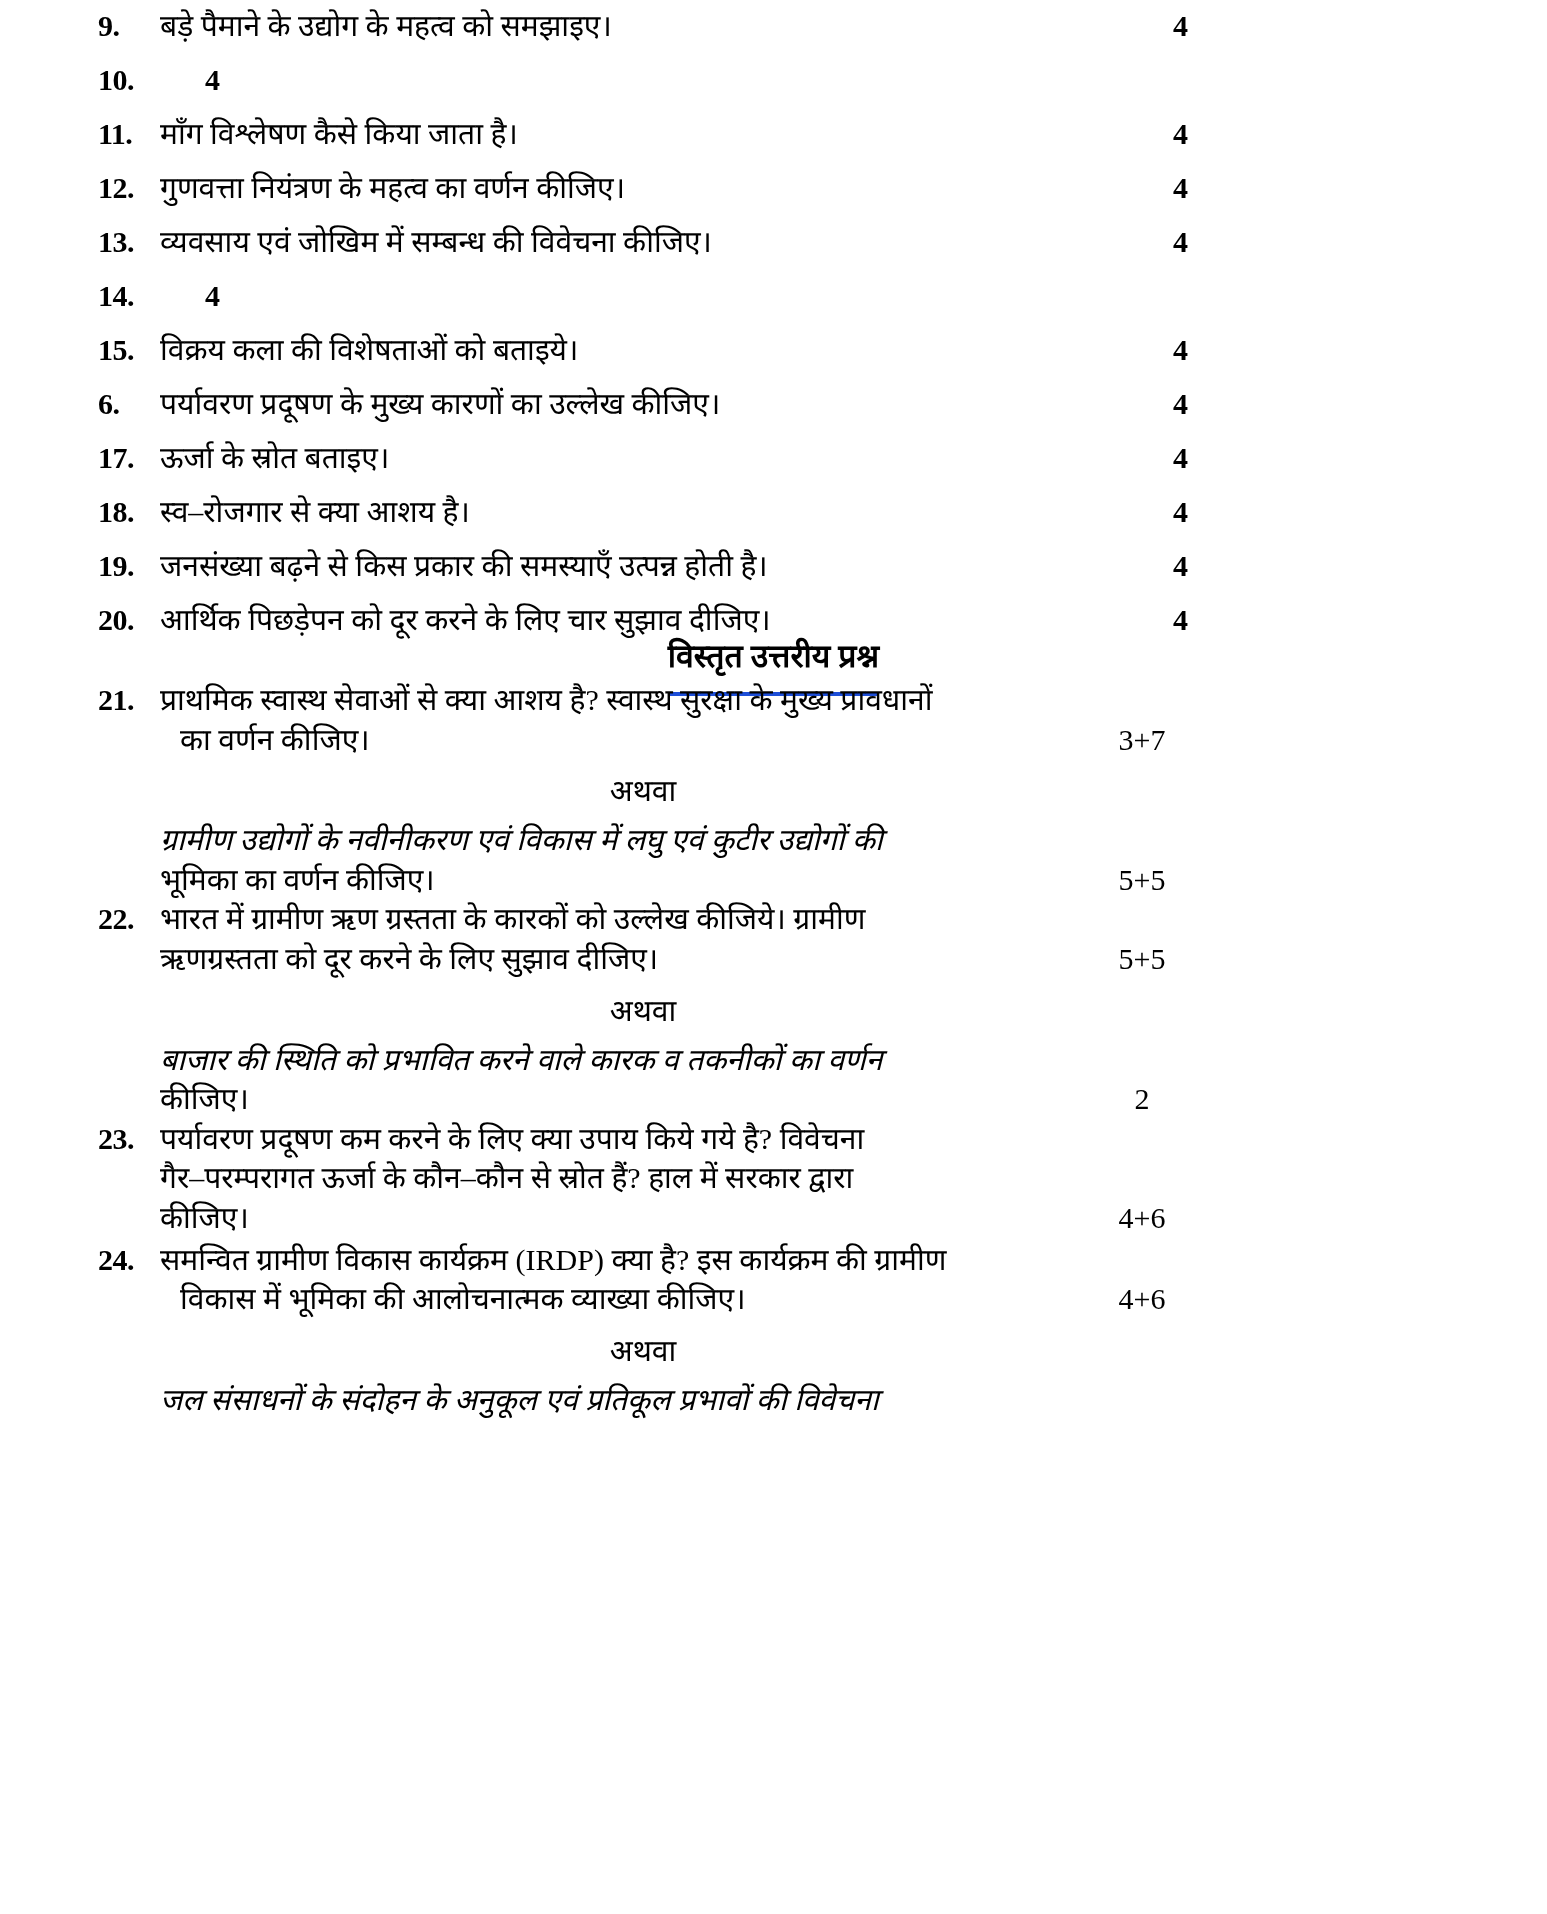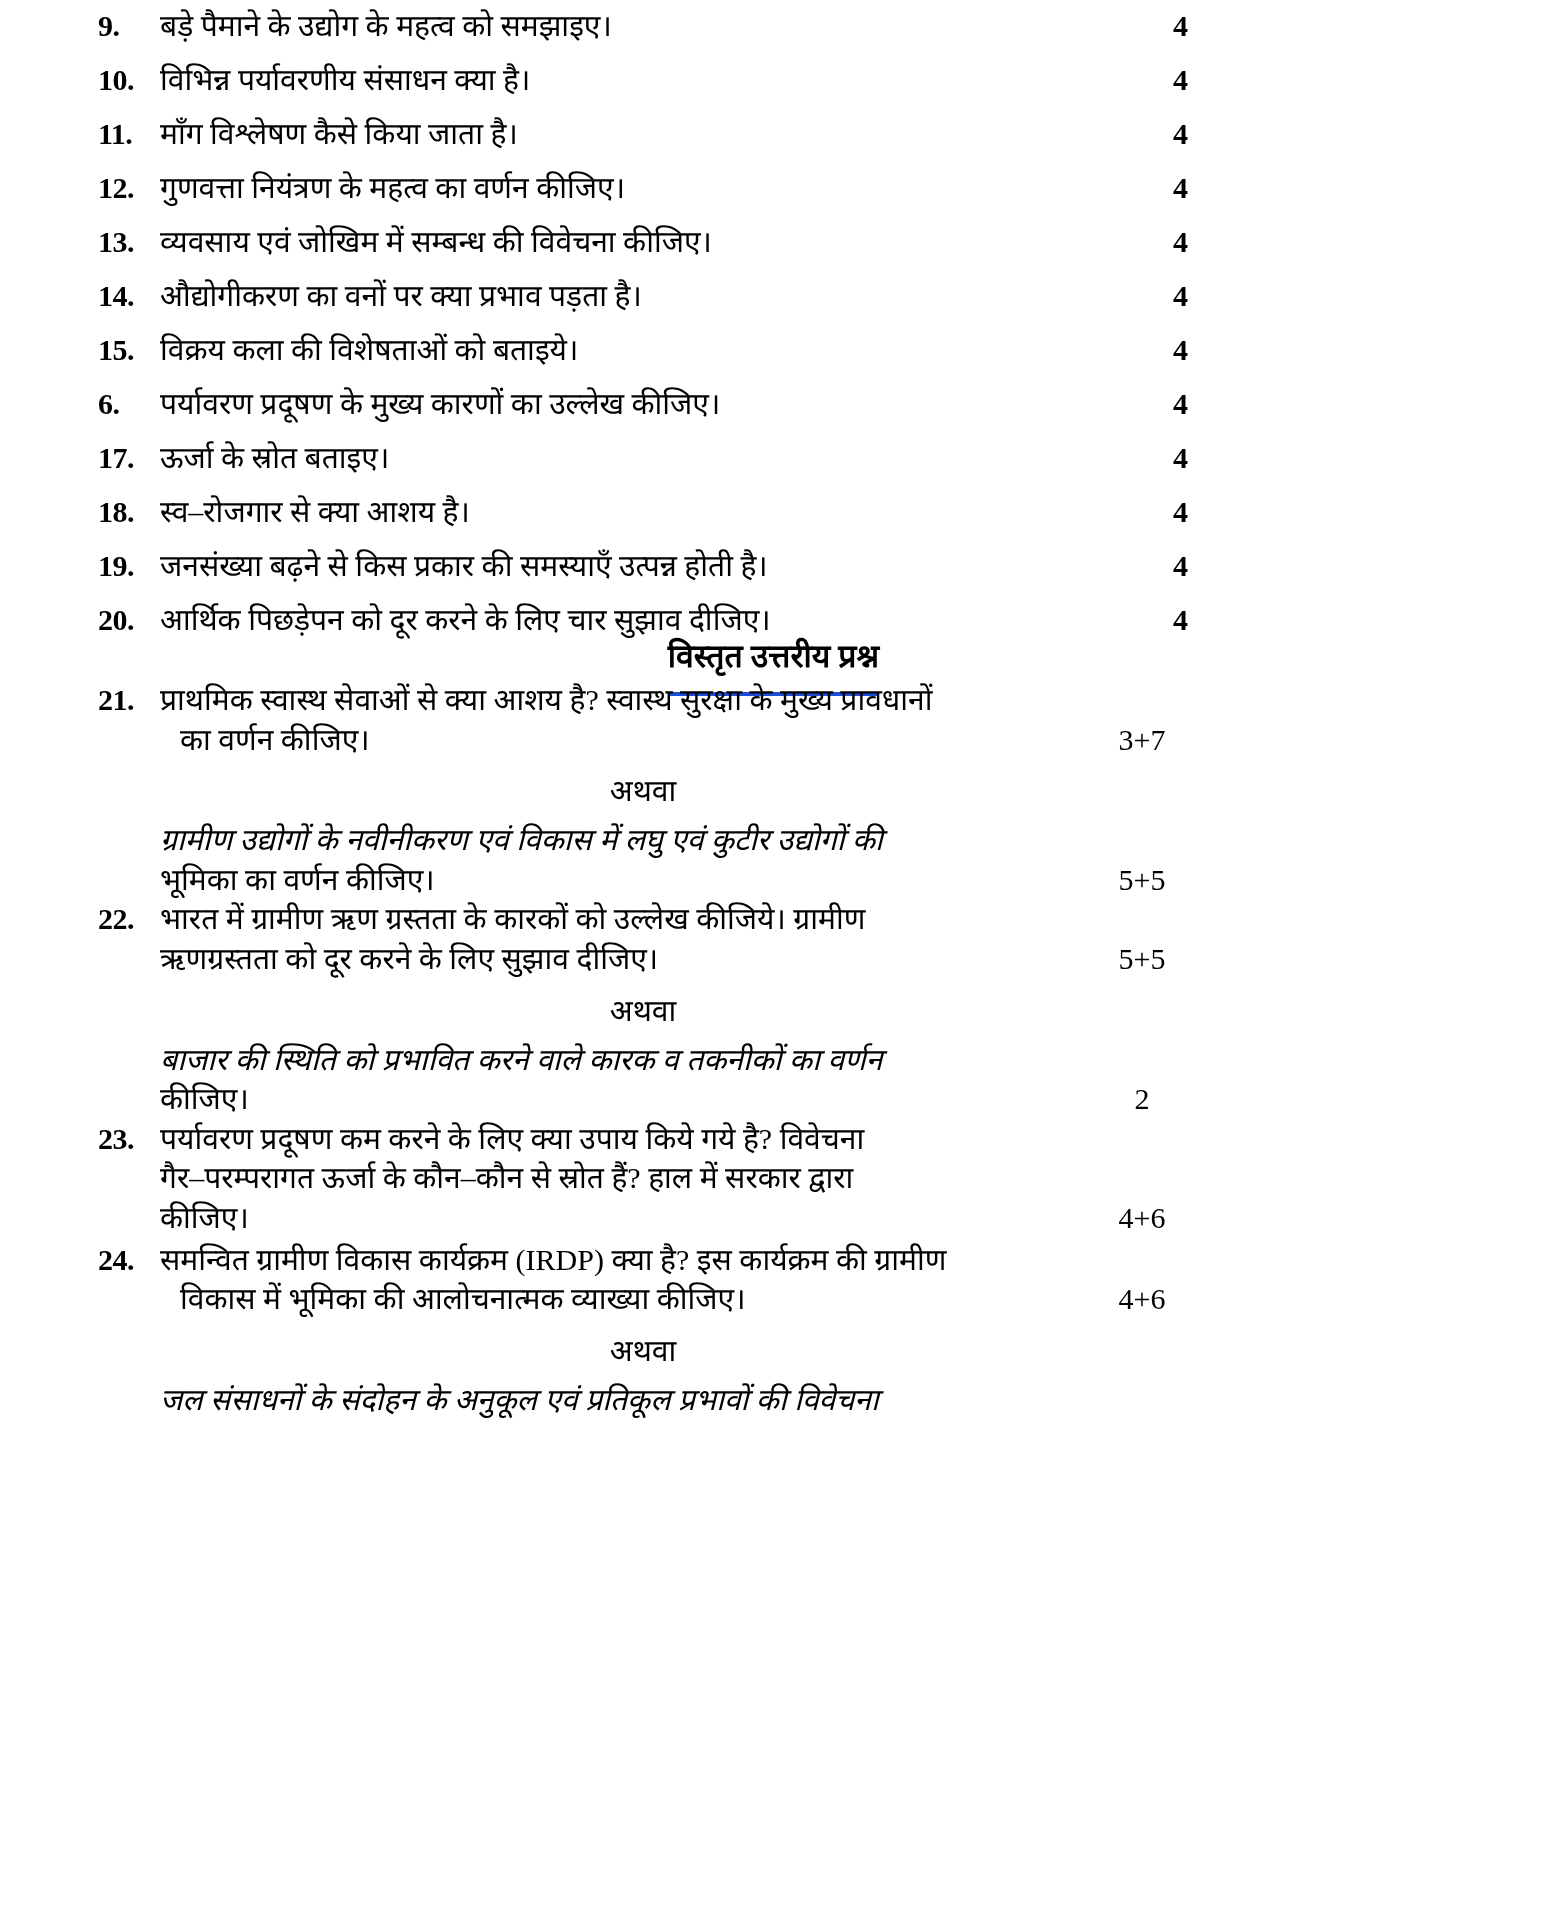"विभिन्न पर्यावरणीय संसाधन क्या है।" div.q-text { html: <div>विभिन्न पर्यावरणीय संसाधन क्या है।</div> -> none }
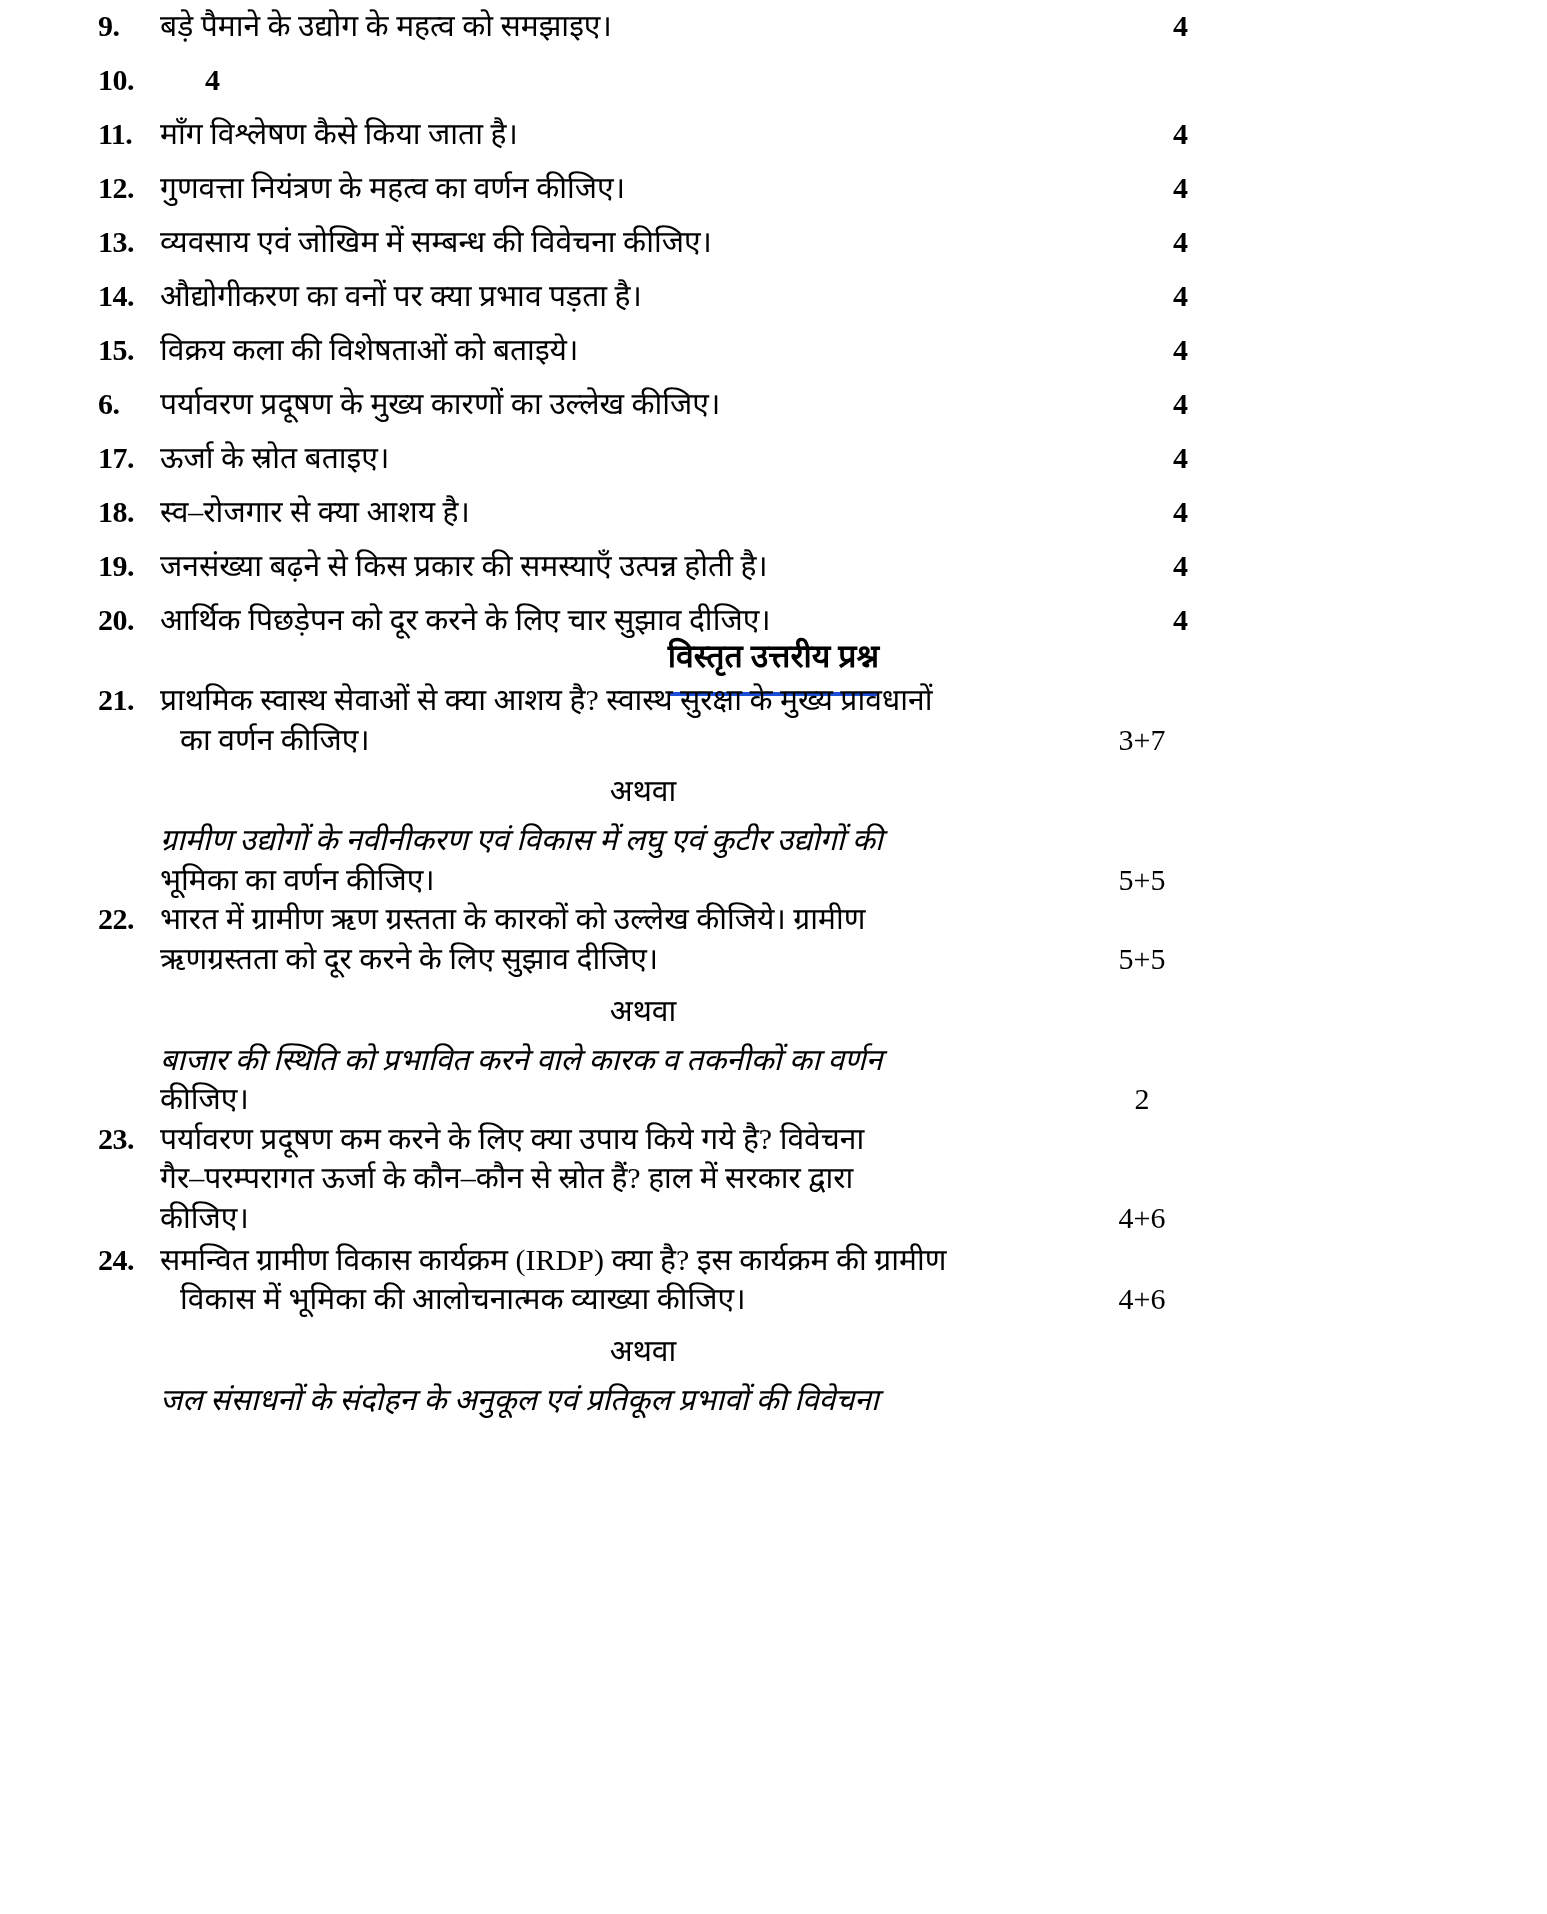"औद्योगीकरण का वनों पर क्या" div.q-text { html: <div>औद्योगीकरण का वनों पर क्या प्रभाव पड़ता है।</div> -> none }
